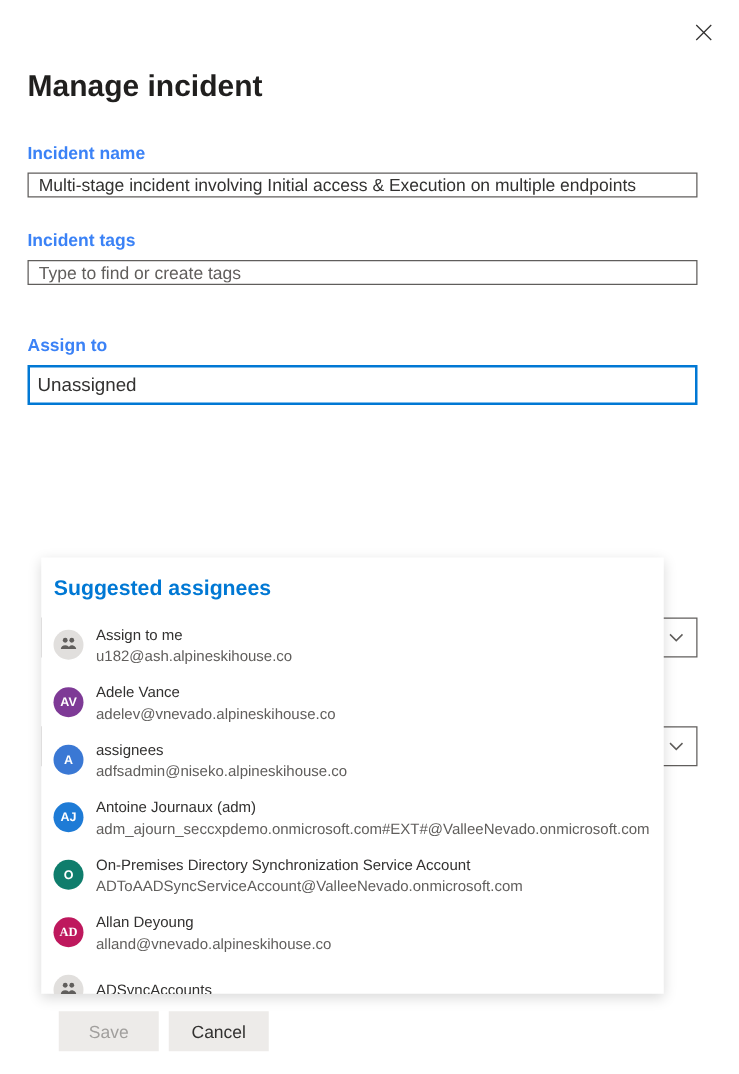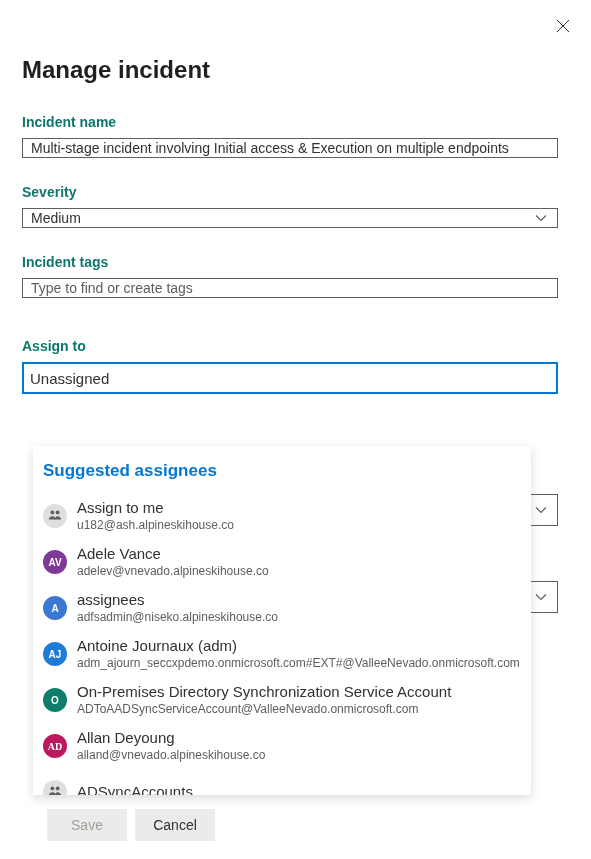"Incident name" .field-label { color: #0f766e -> #3b82f6 }
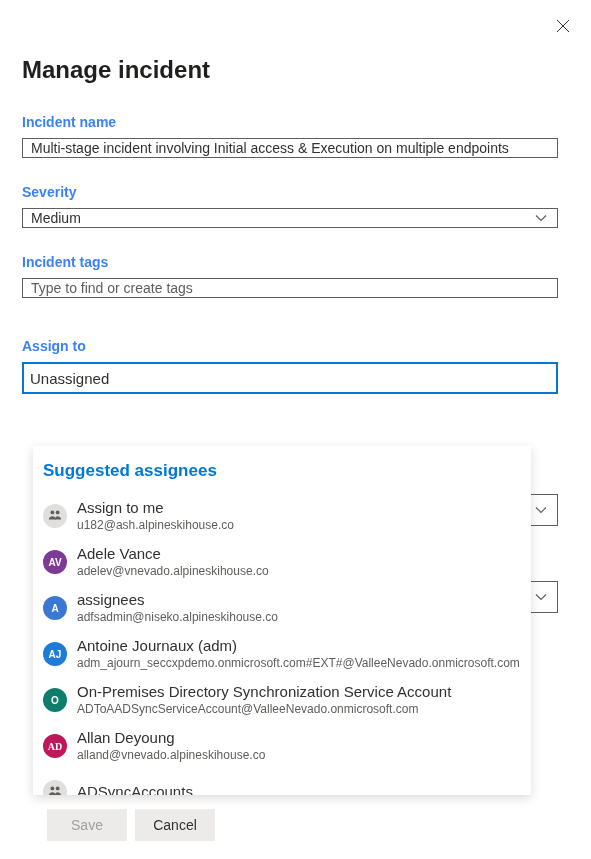"Severity" div.field-group { html: <div> <label>Severity</label> <div> <span>Medium</span> <span> <svg> <polyline></polyline> </svg> </span> </div> </div> -> none }
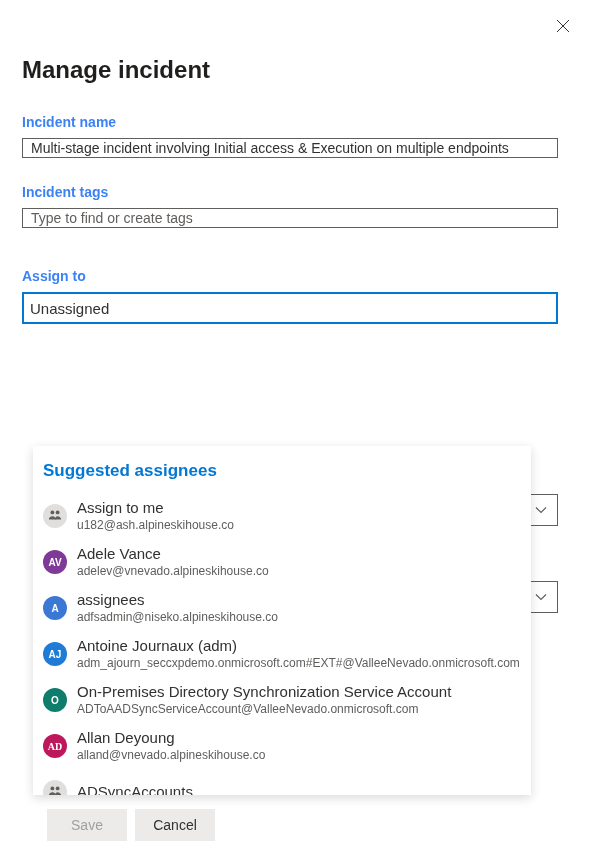"Assign to me" .item-name { font-size: 15px -> 12px }
